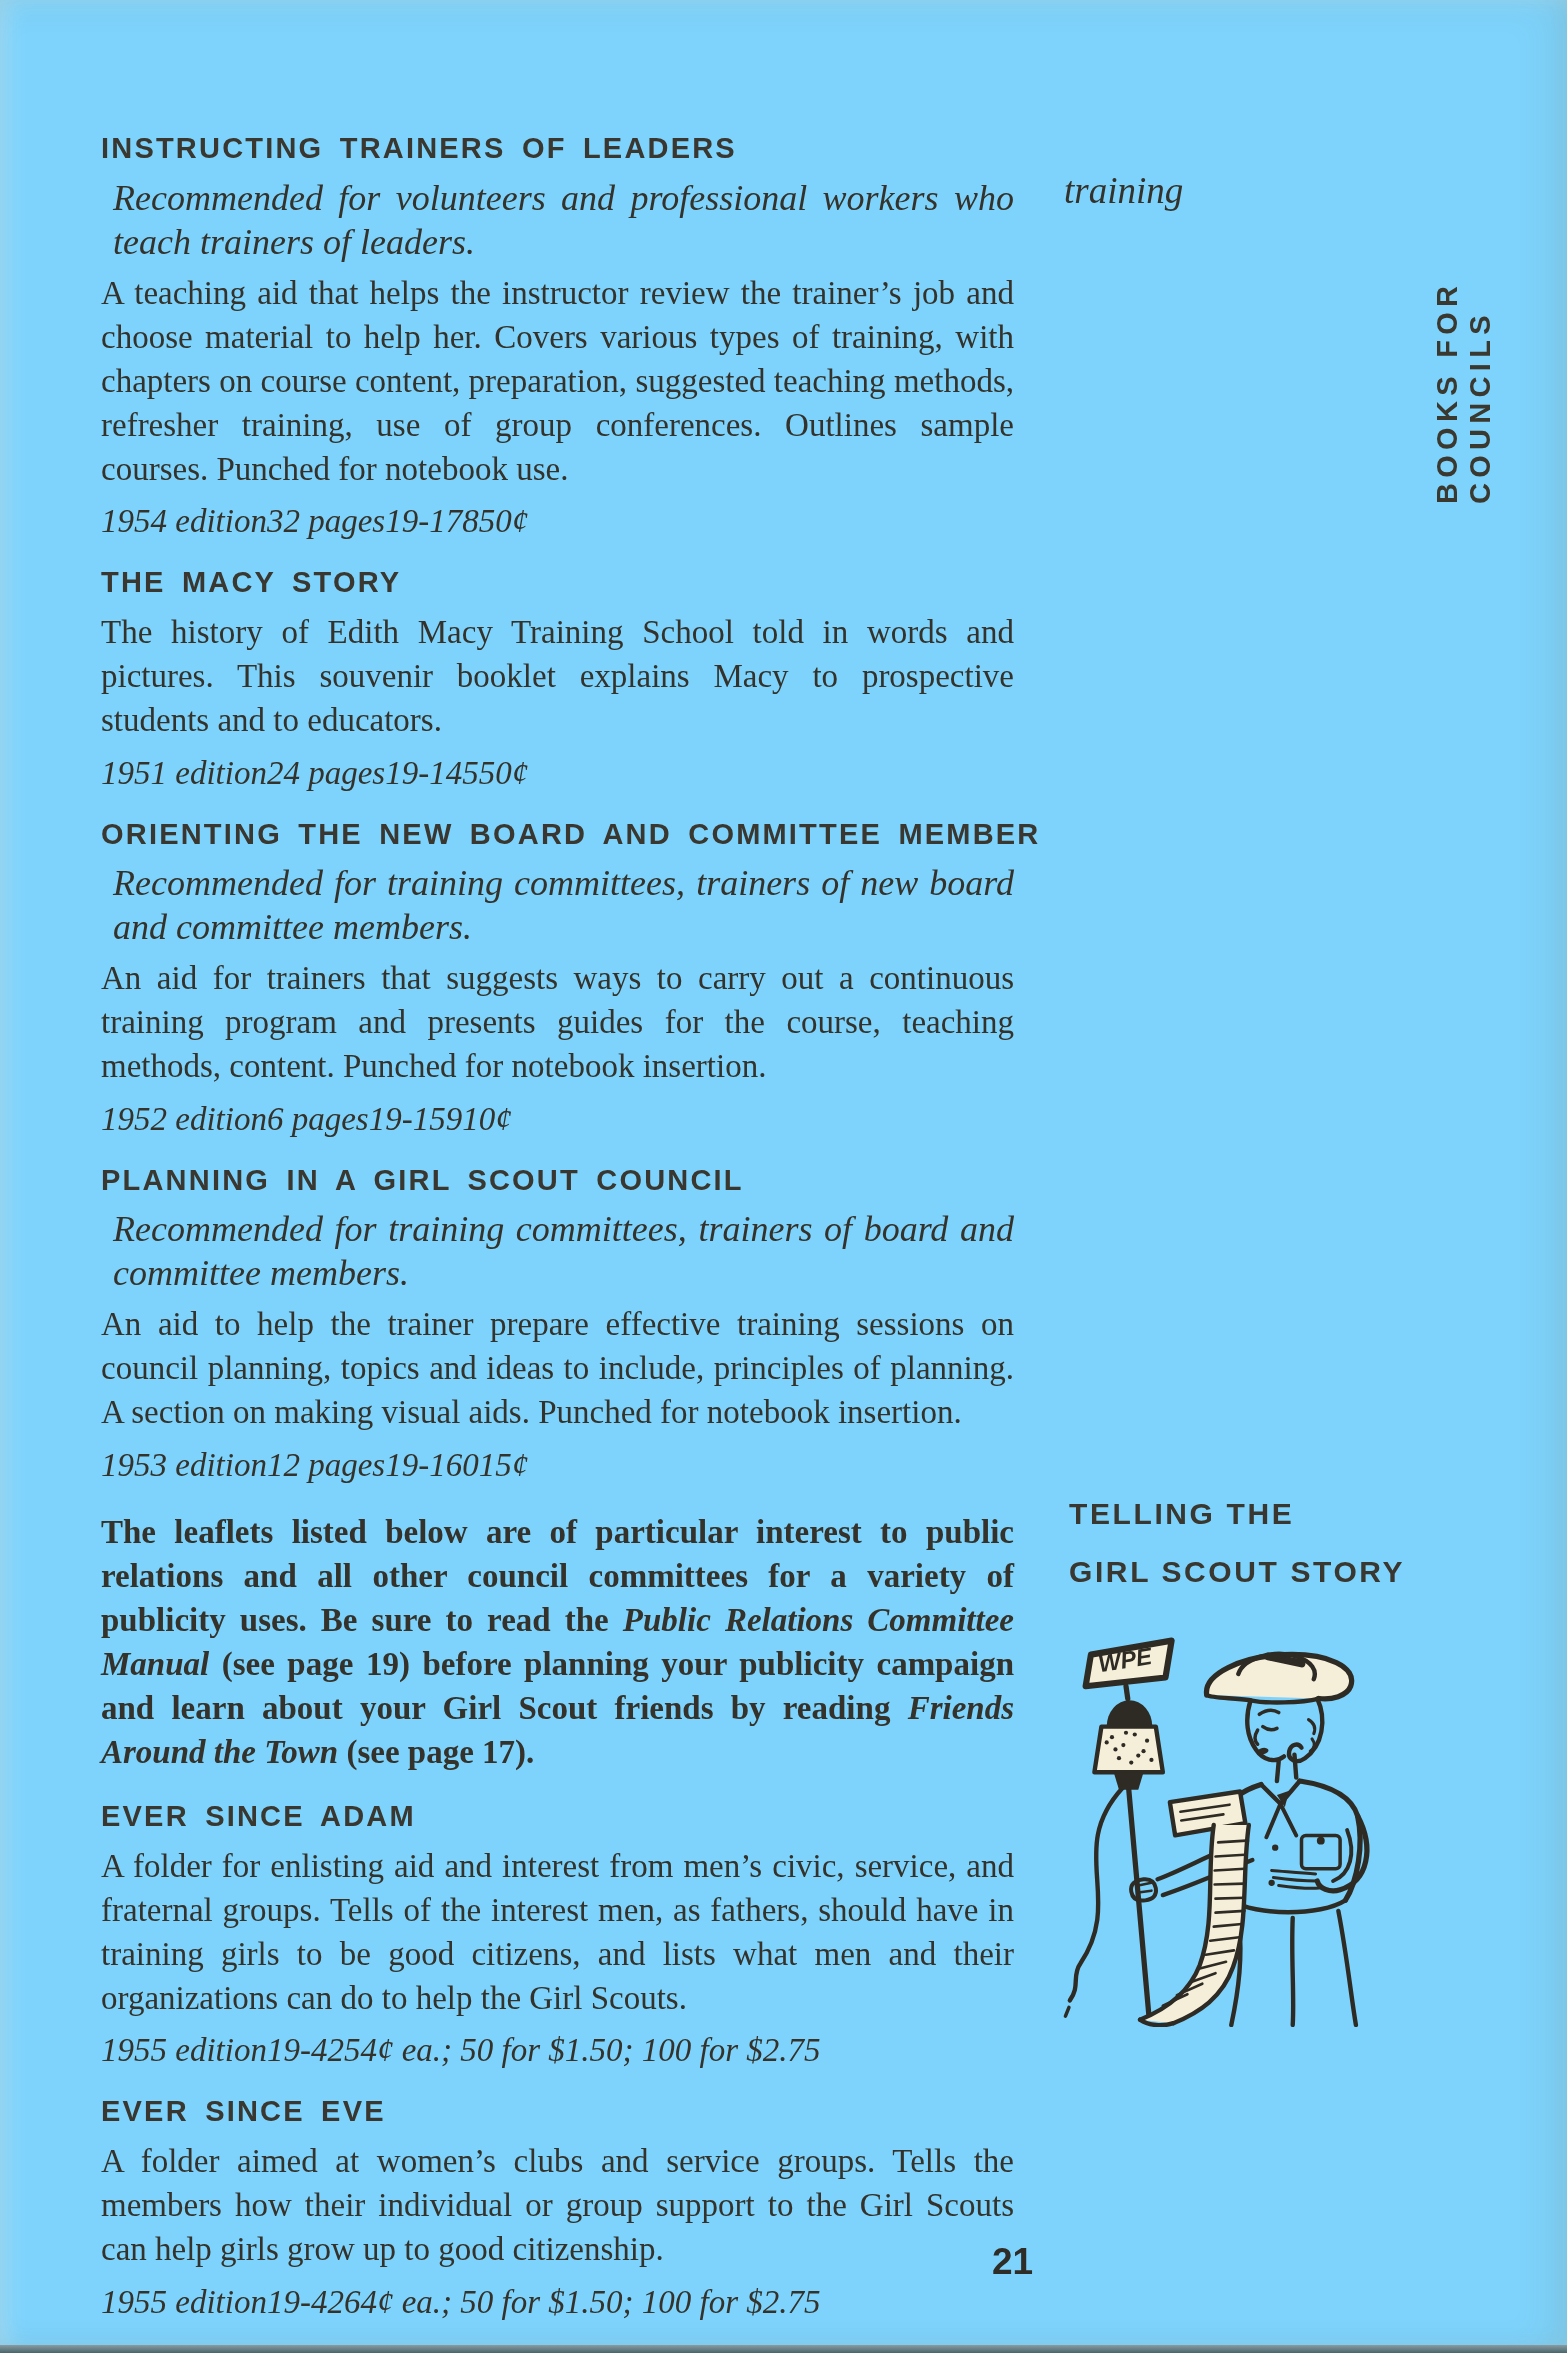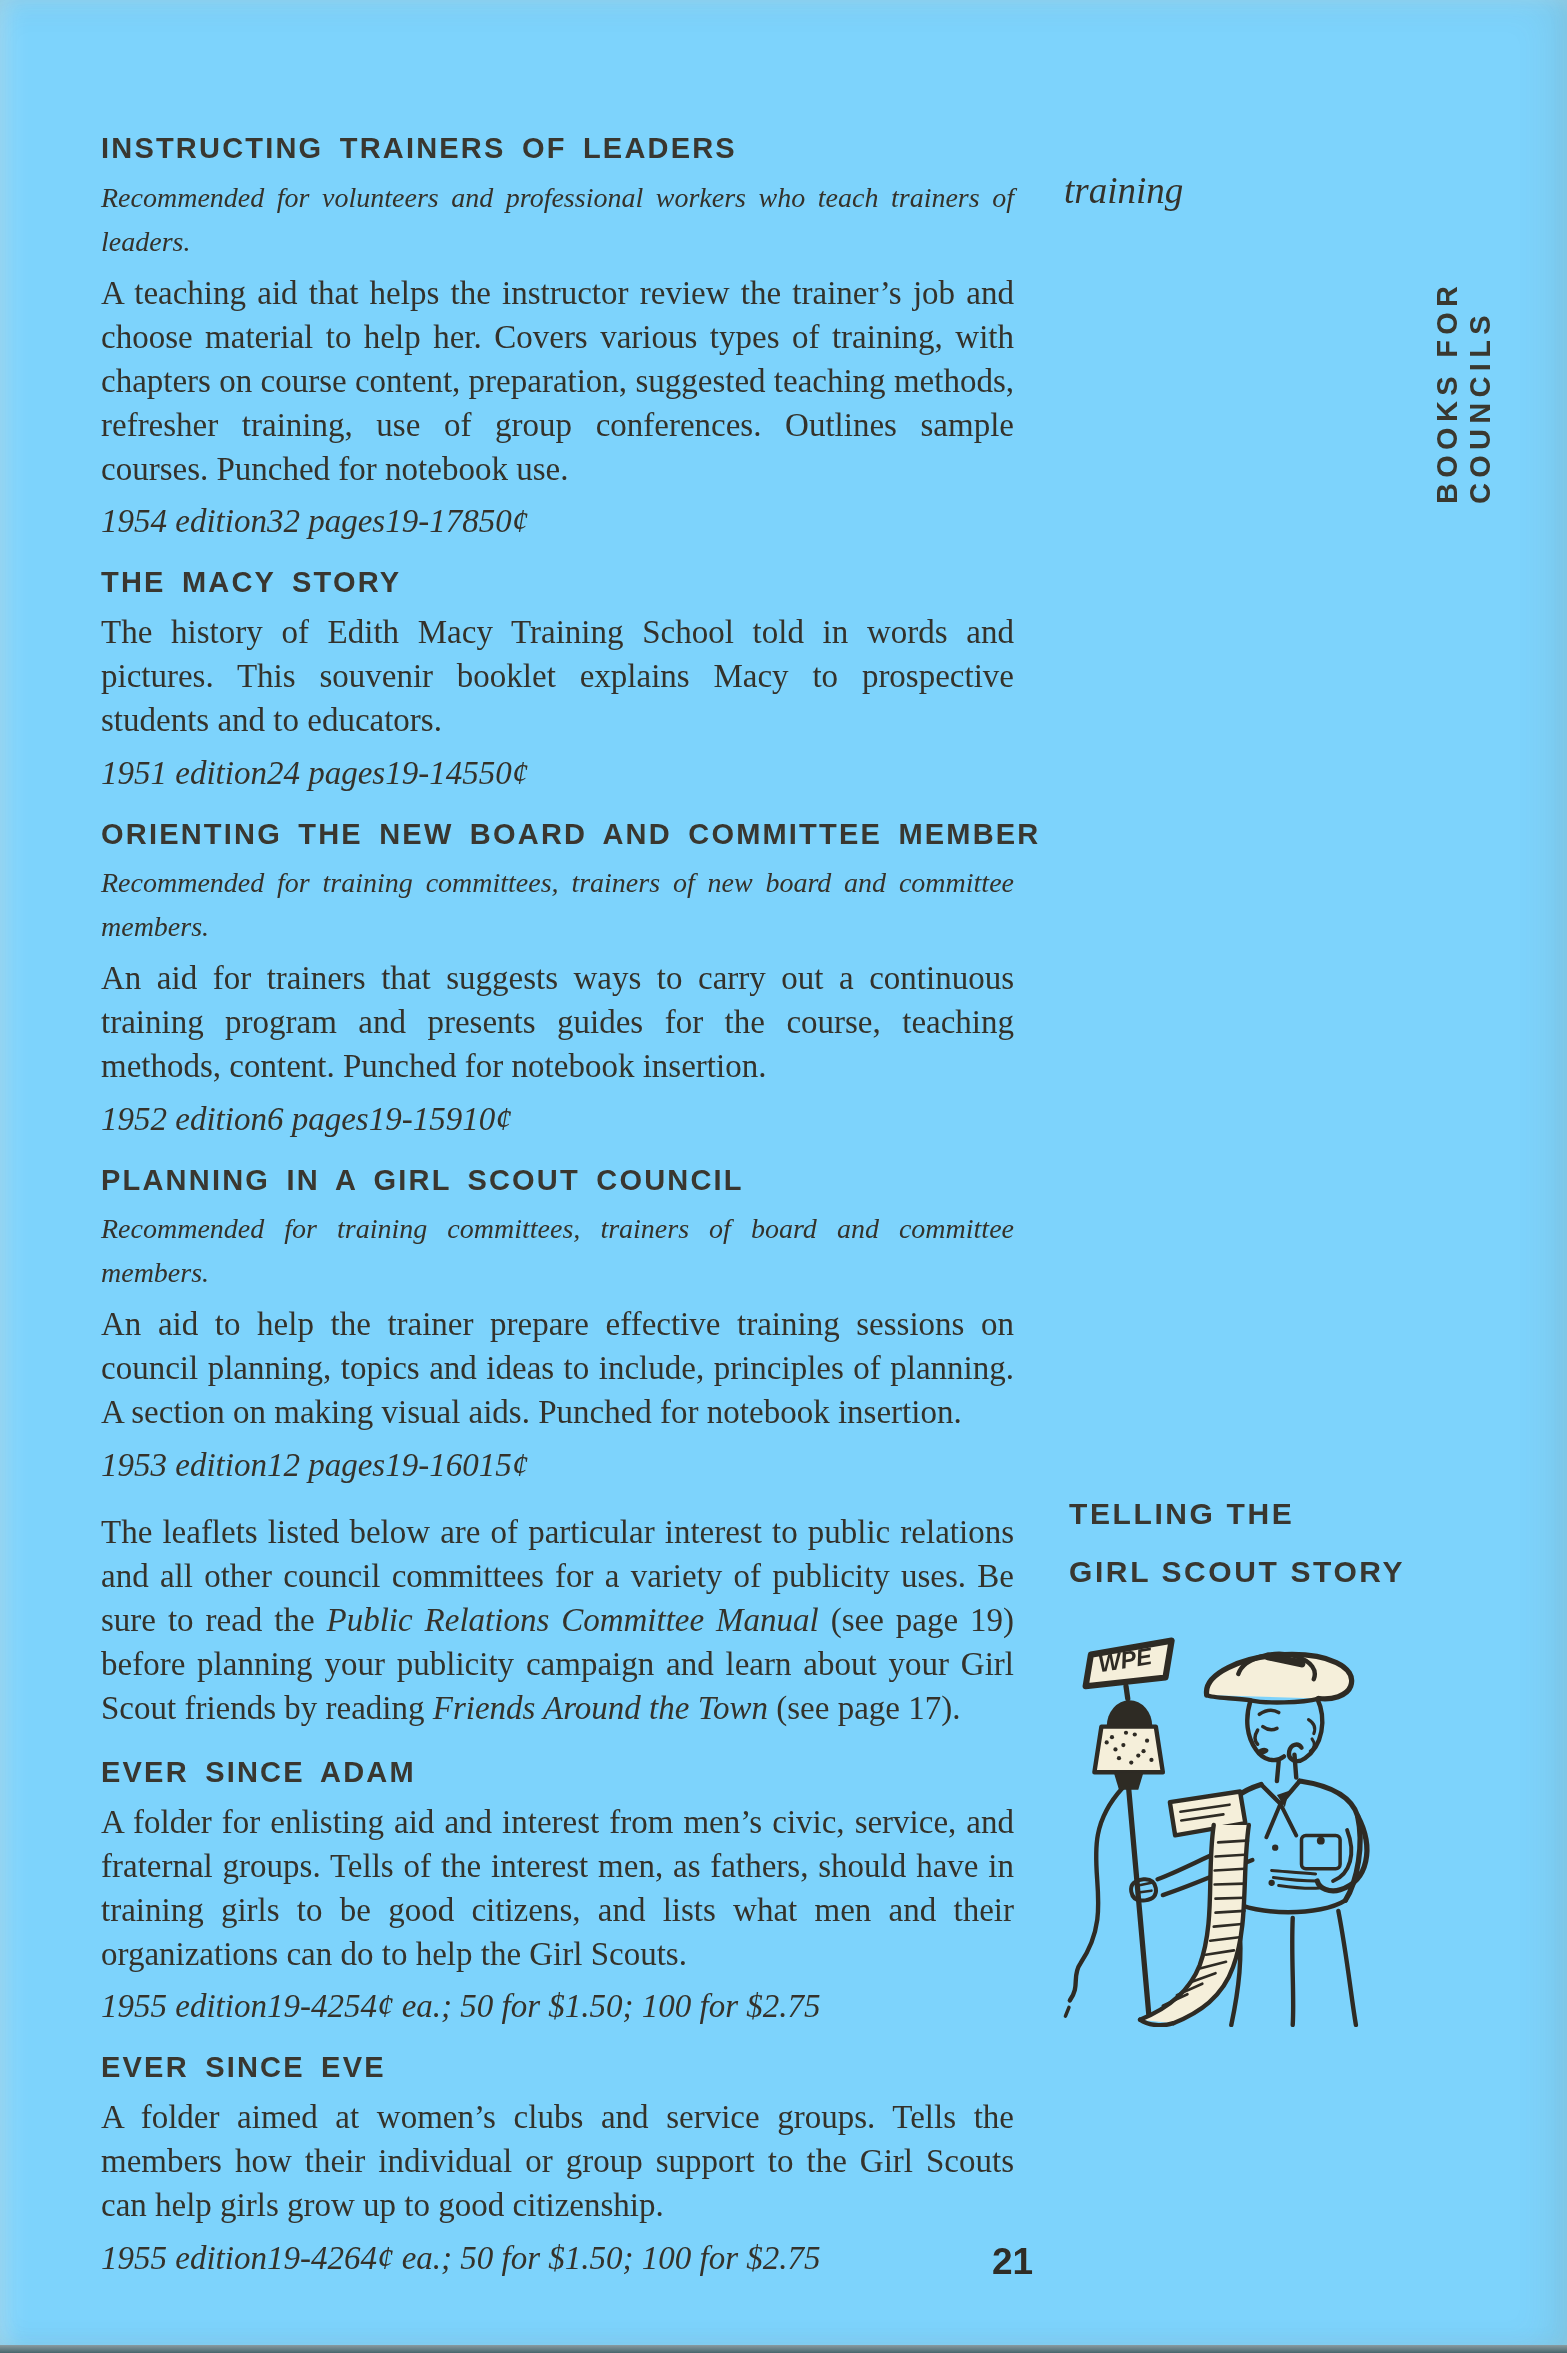"Recommended for volunteers and" .rec { font-size: 28px -> 36px; margin: 0 0 7px 0 -> 0 0 7px 12px }
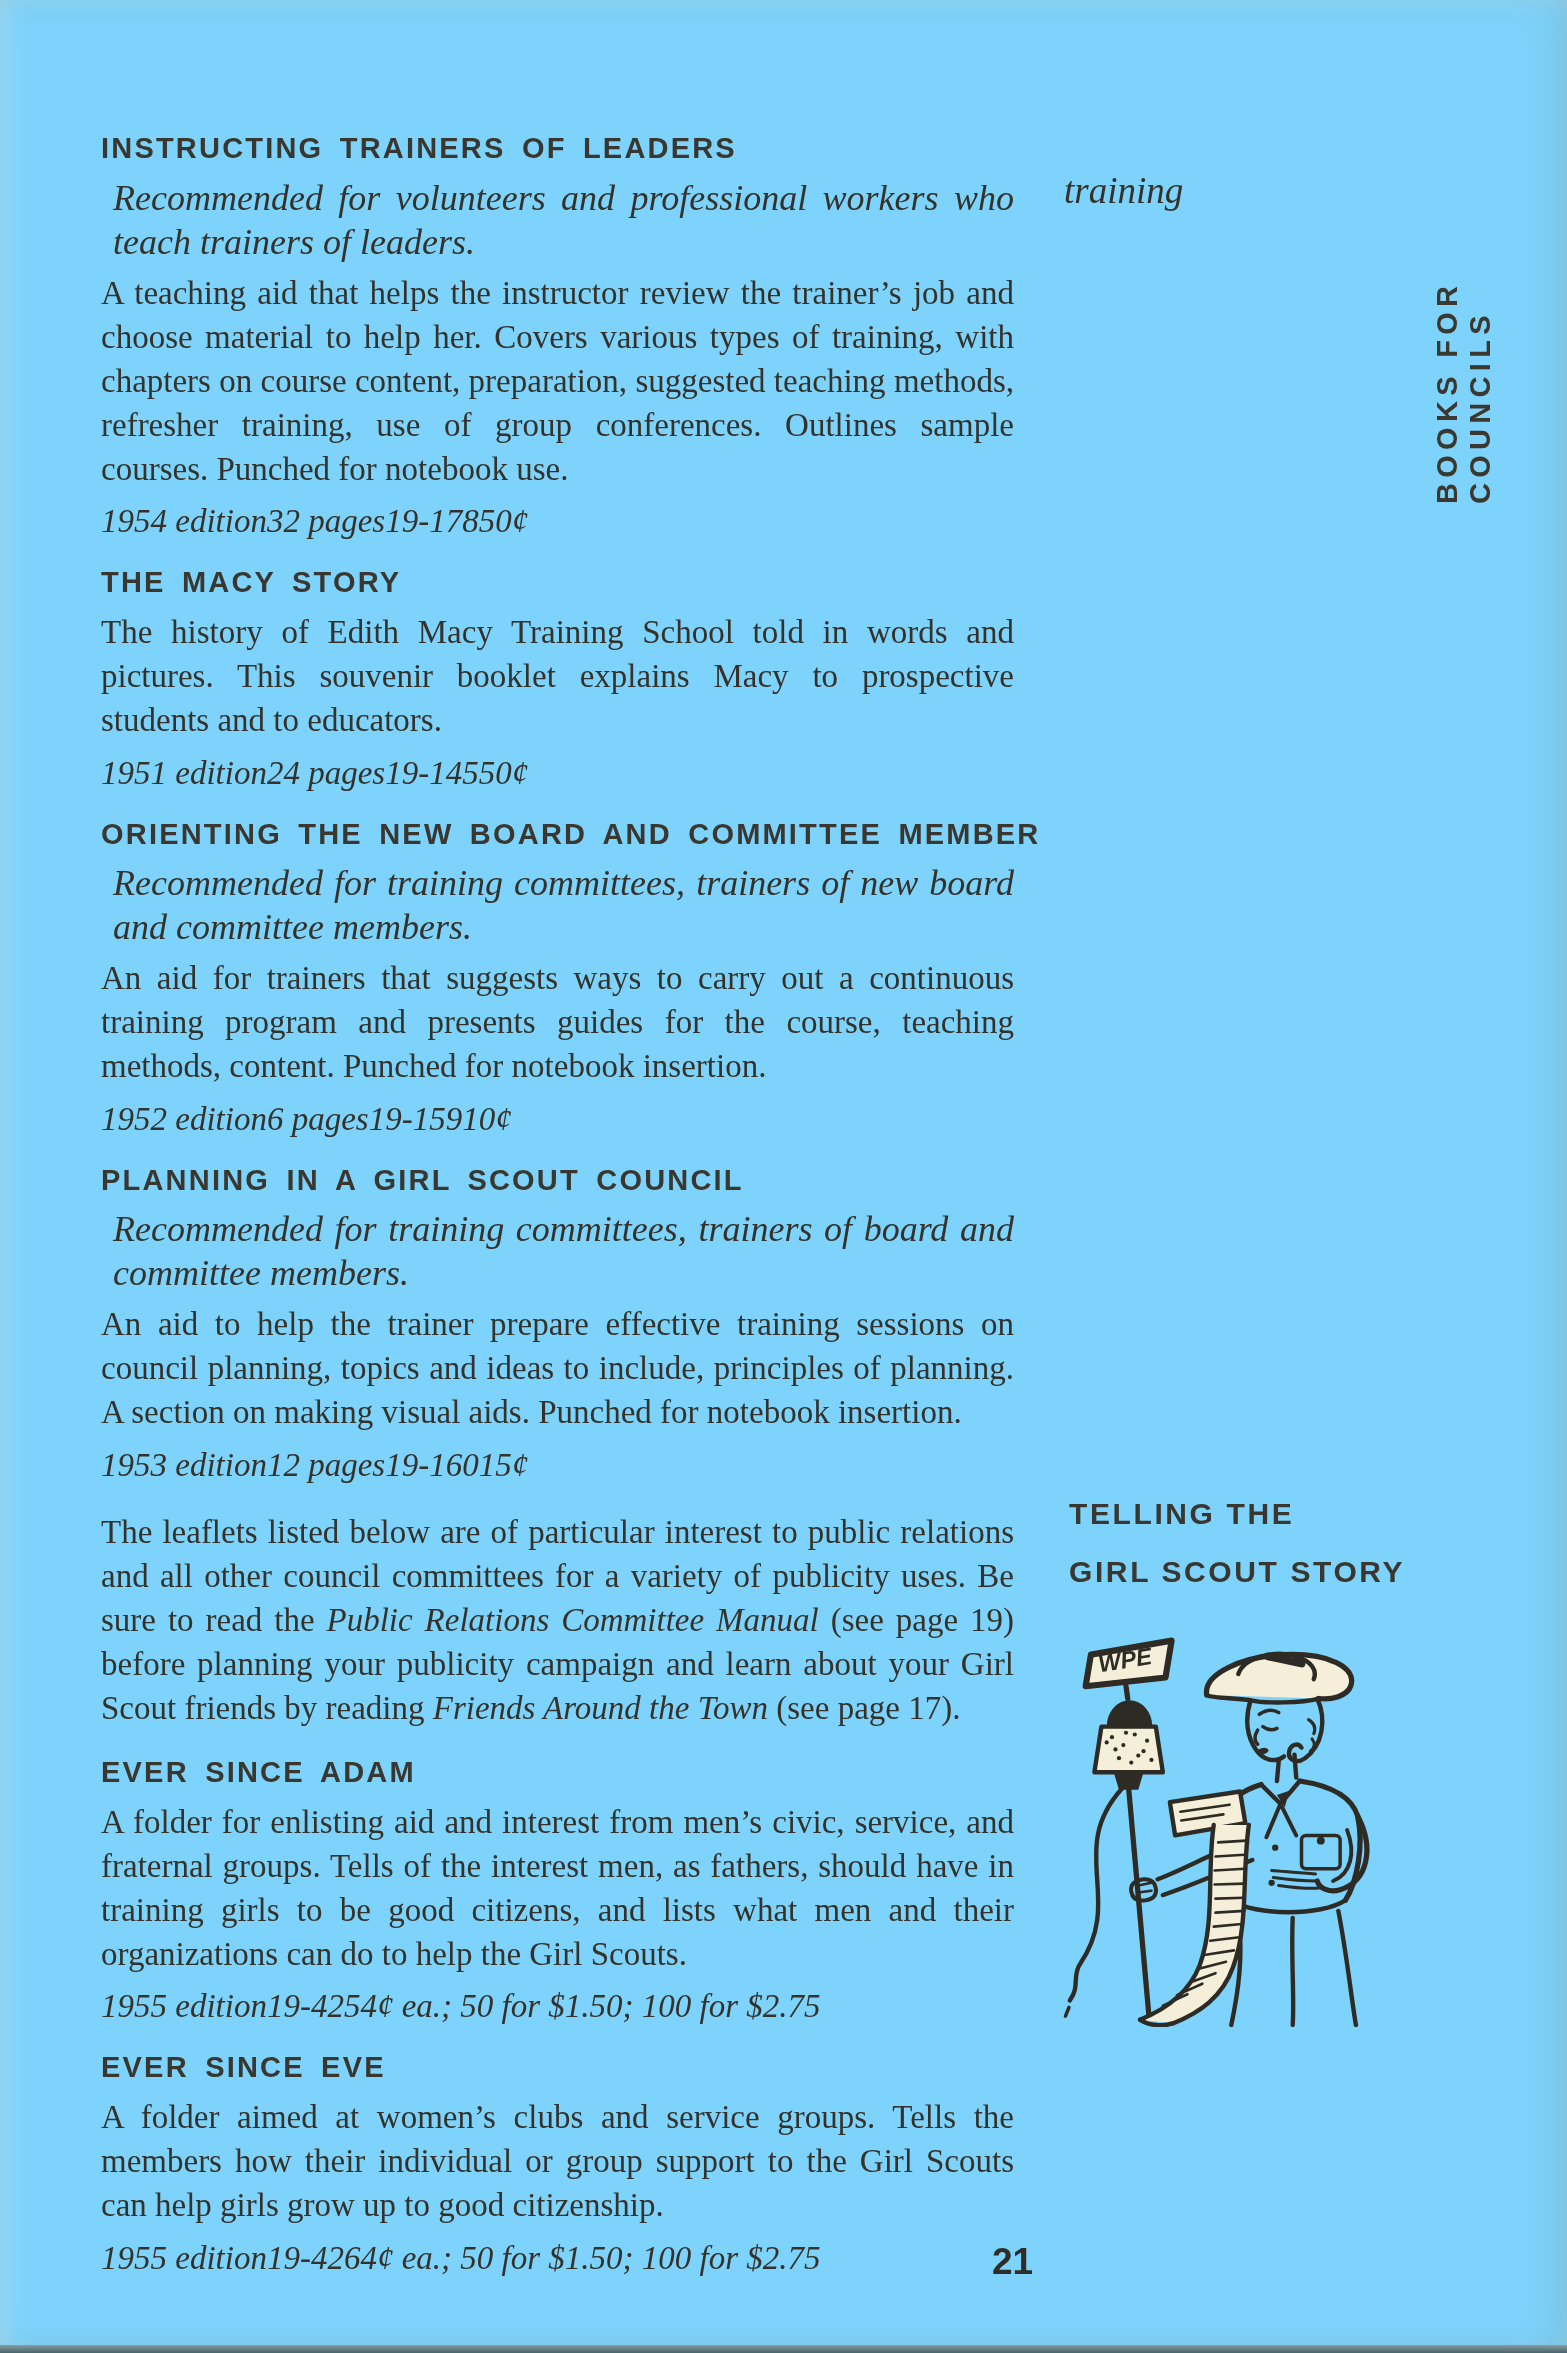"The leaflets listed below are" .lead-para { font-weight: none -> bold }
